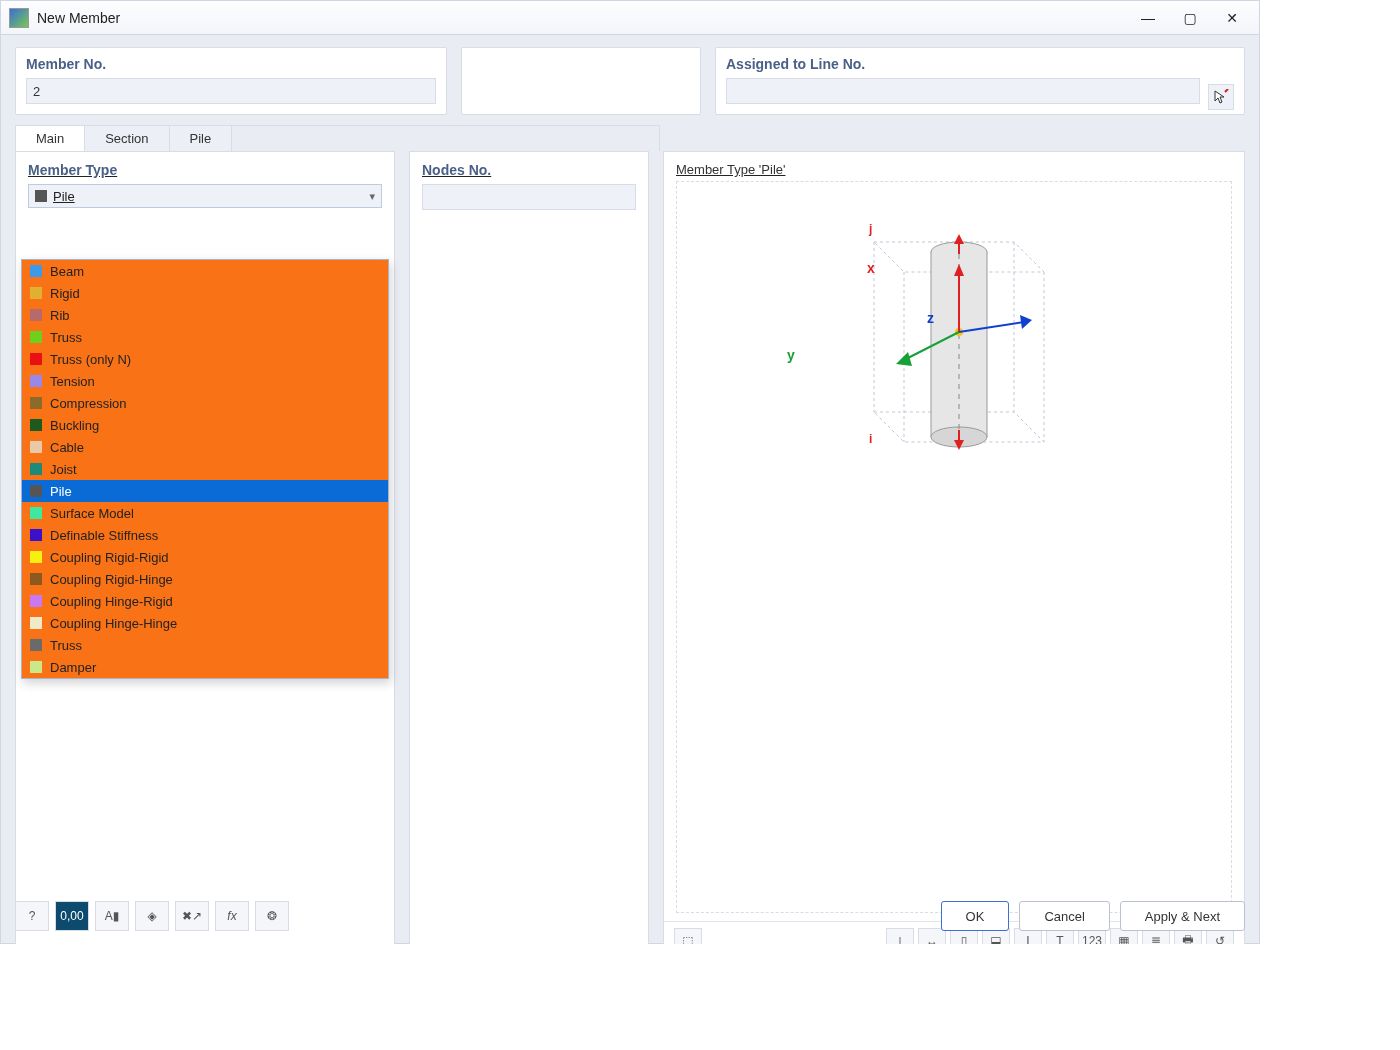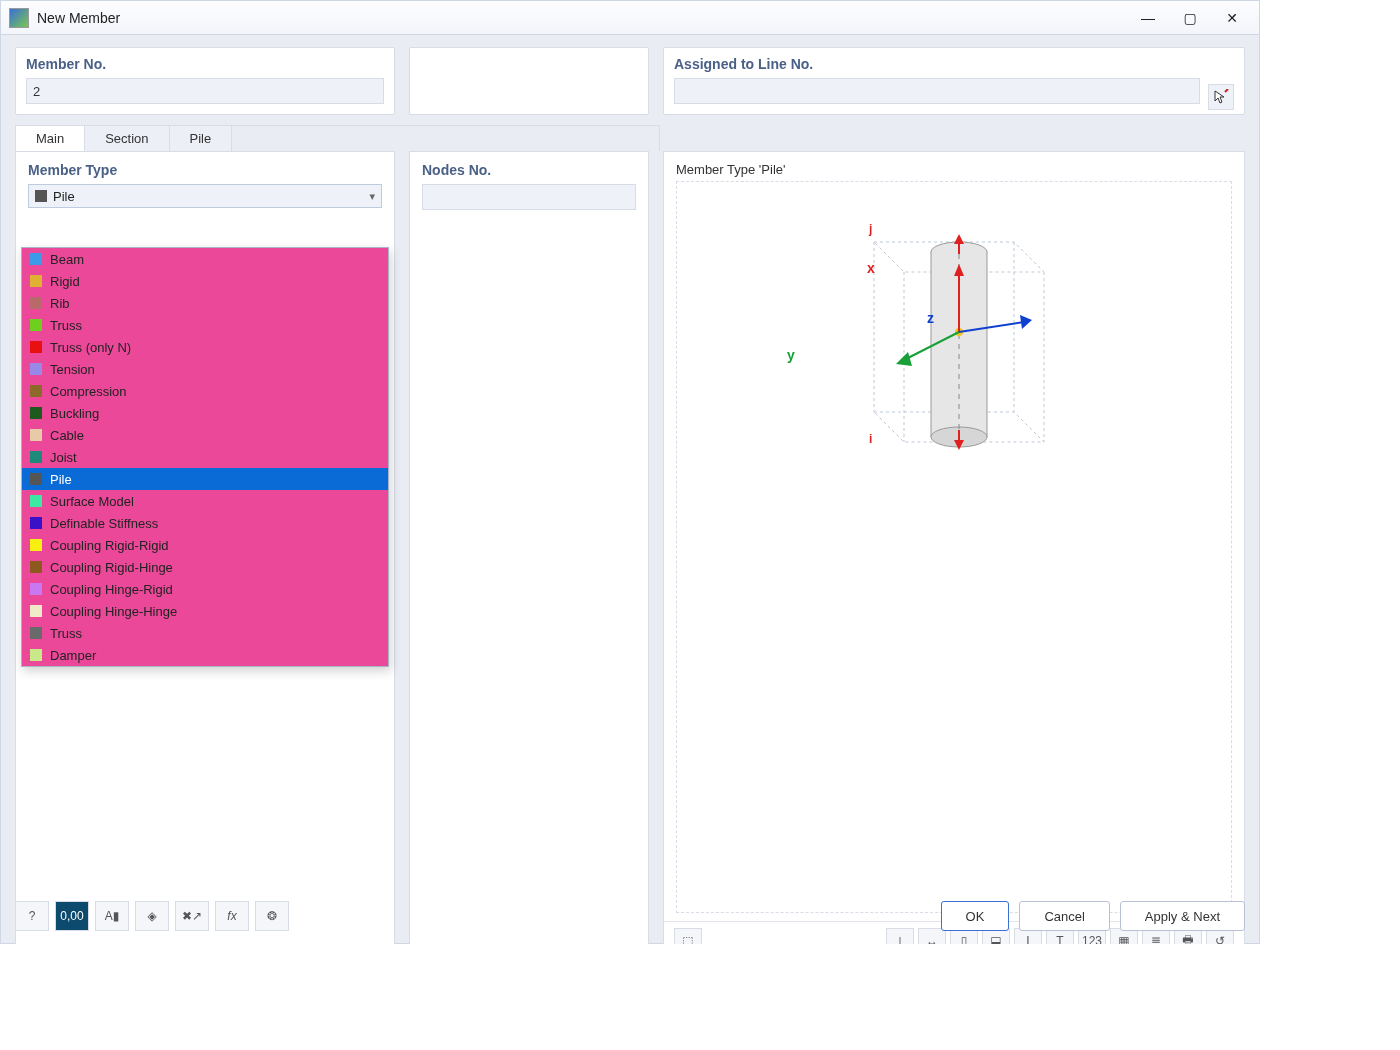"Member No." .toprow .p1 { width: 380px -> 432px }
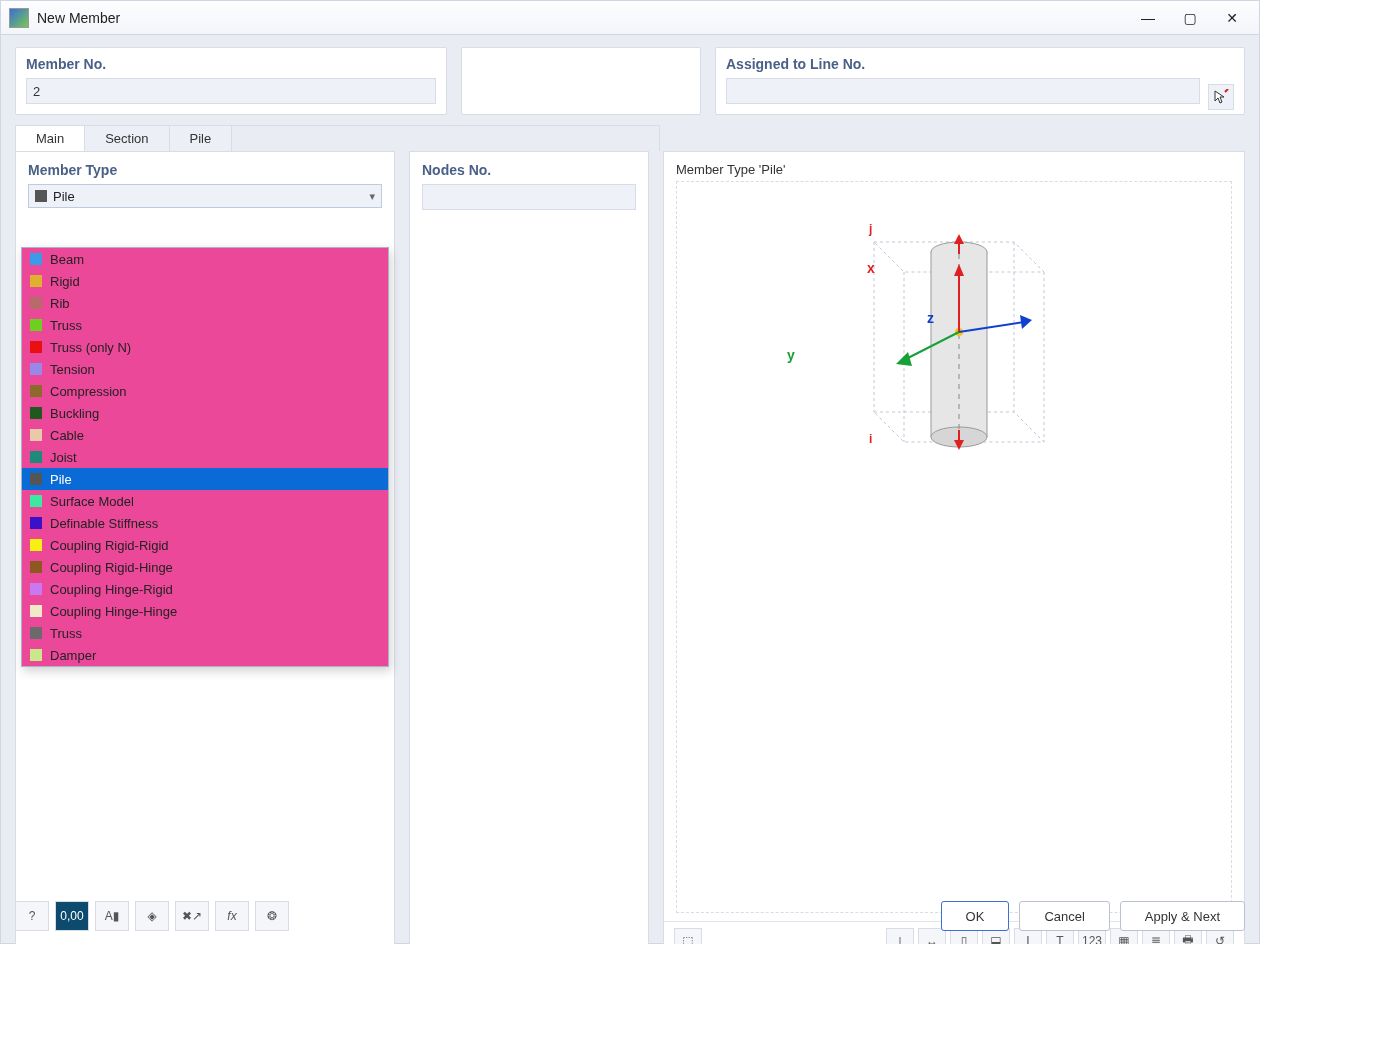"Member Type" .midrow { text-decoration: none -> underline }
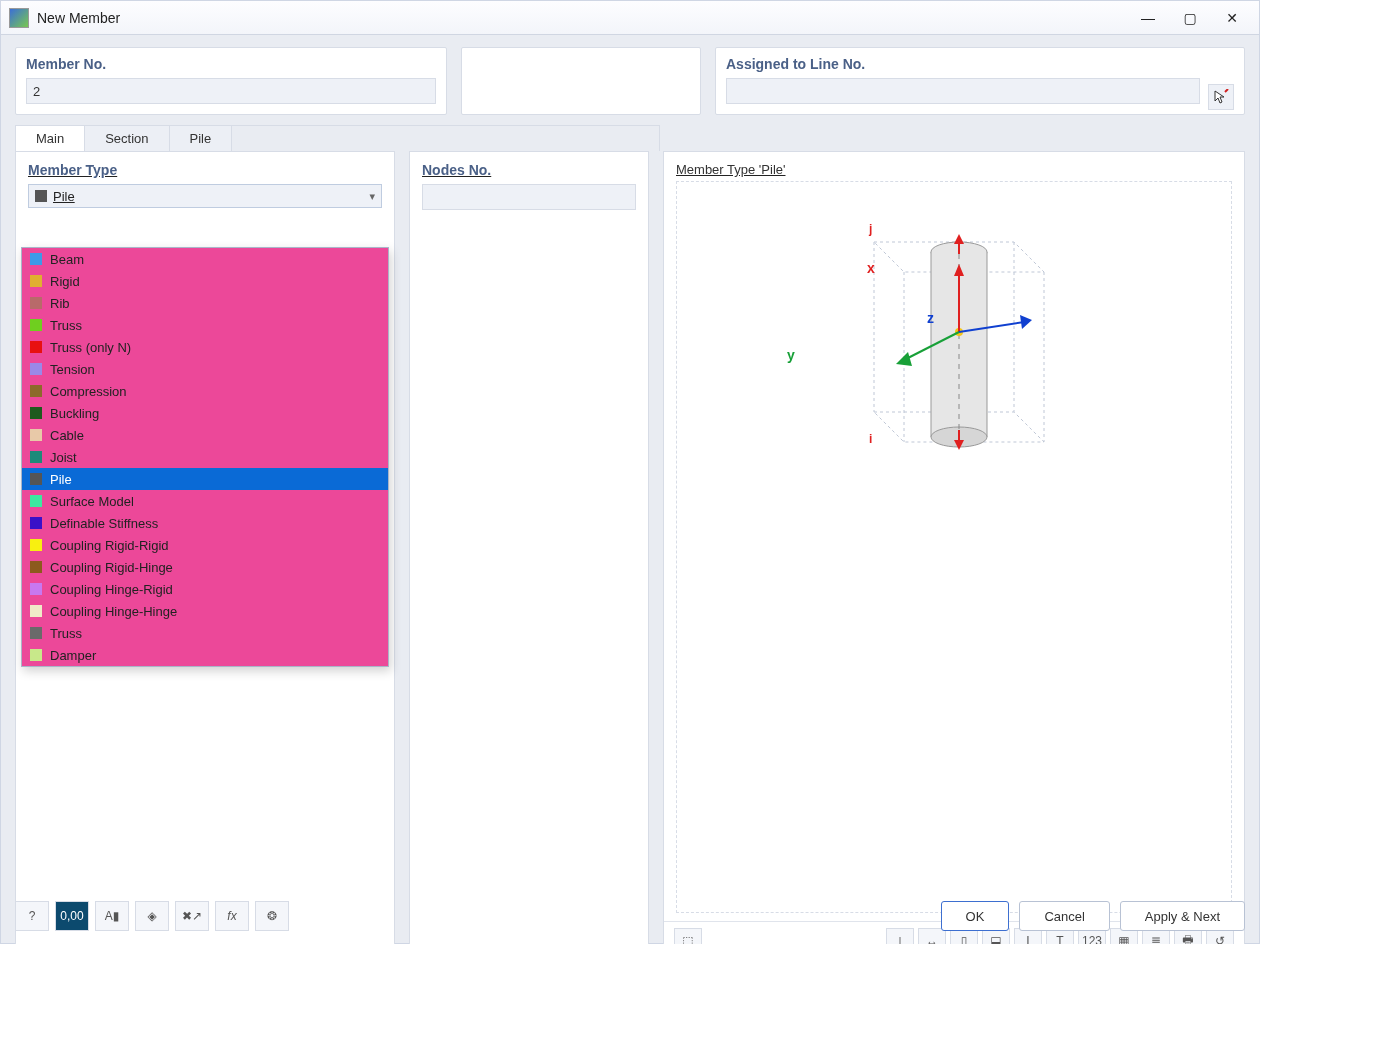"Beam" .dropdown { background: #ec4899 -> #f97316; top: 212px -> 224px }
